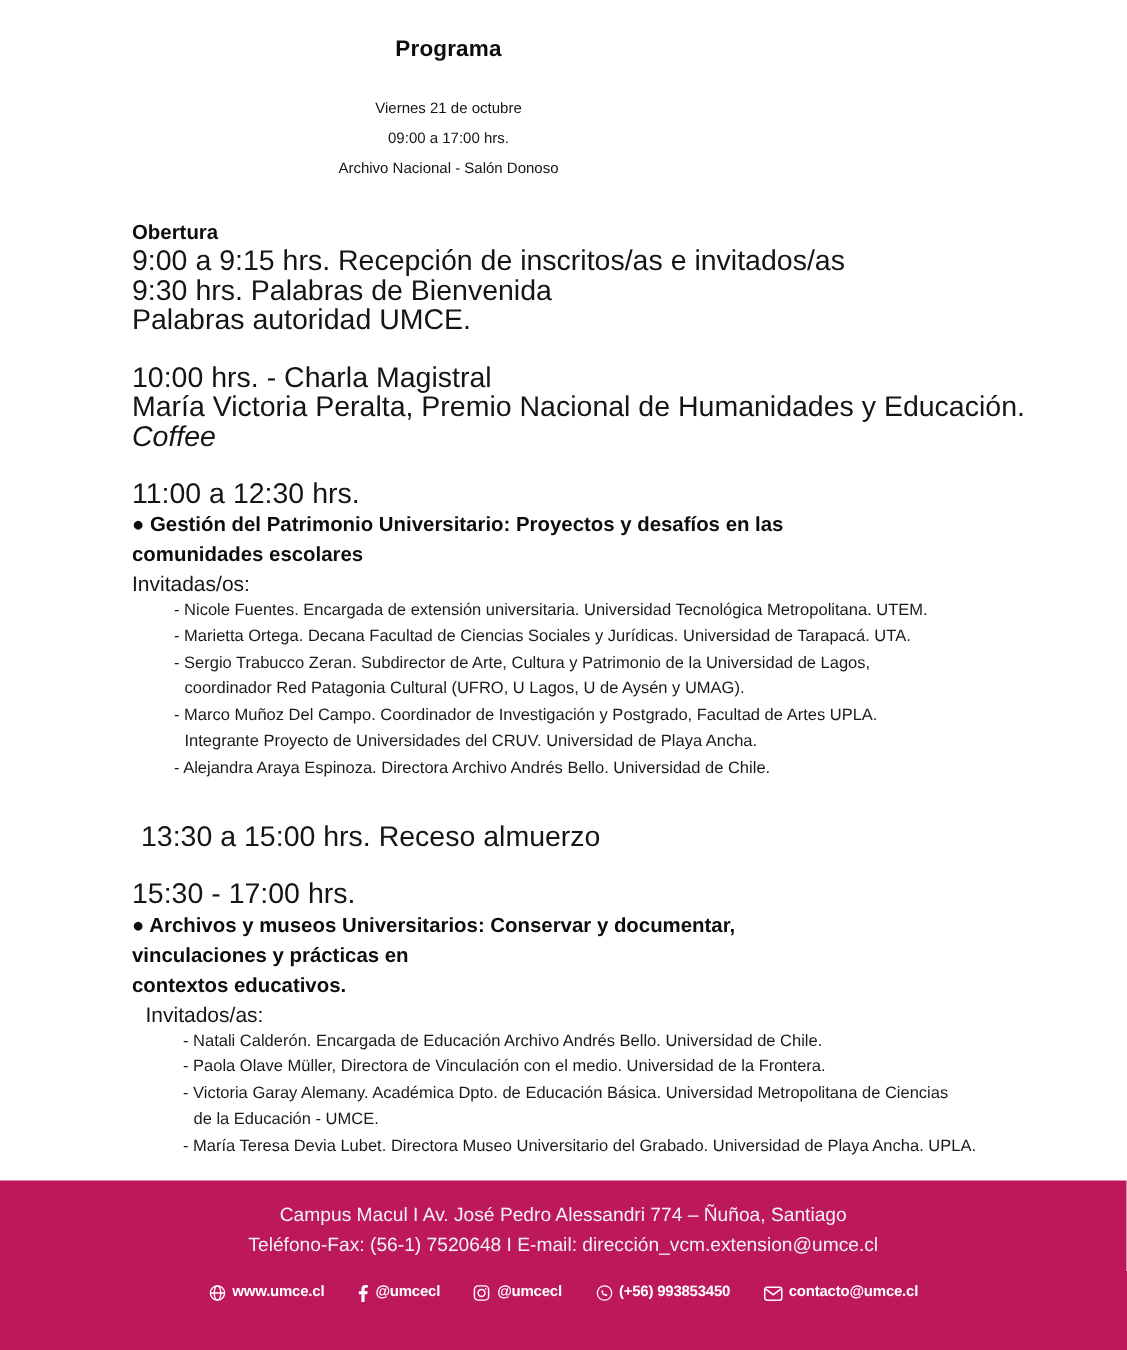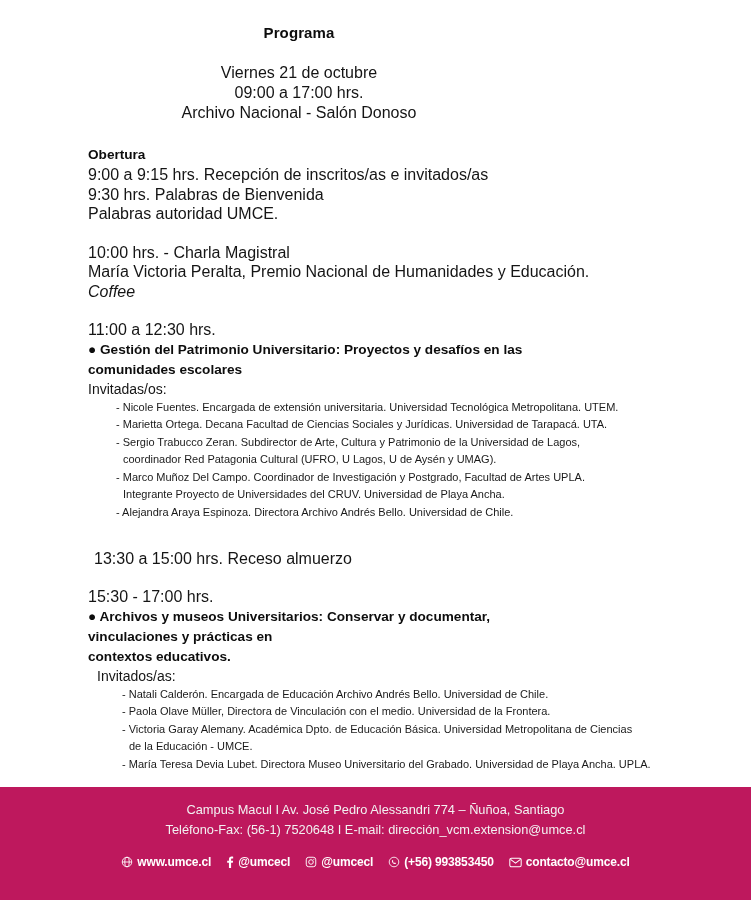"Viernes 21 de octubre" .header-block { font-size: 16px -> 10px }
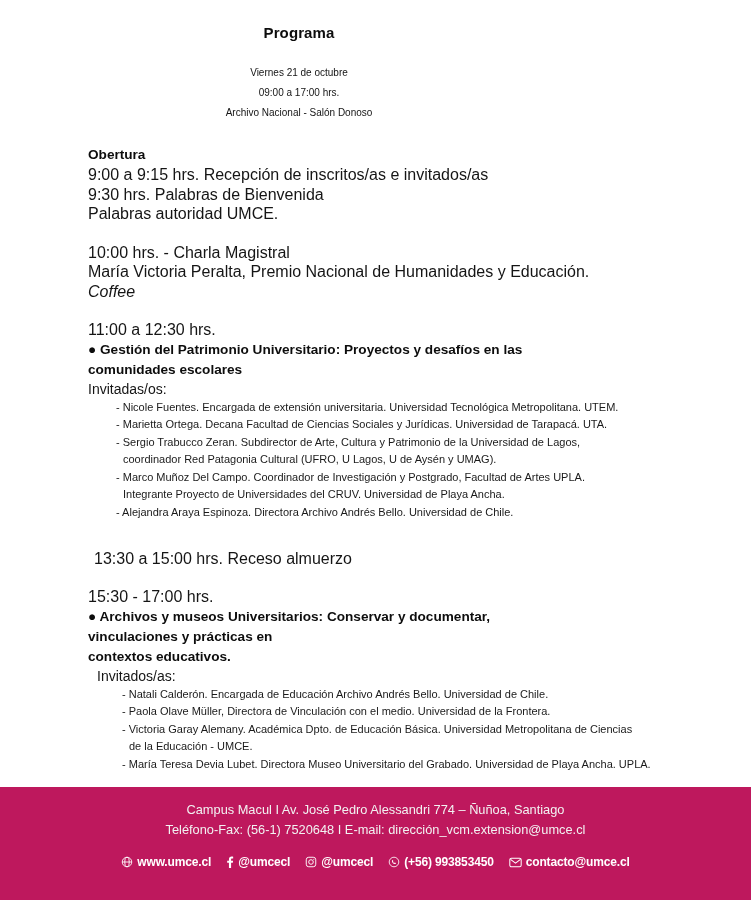"9:00 a 9:15 hrs. Recepción" .line { font-size: 16px -> 19px }
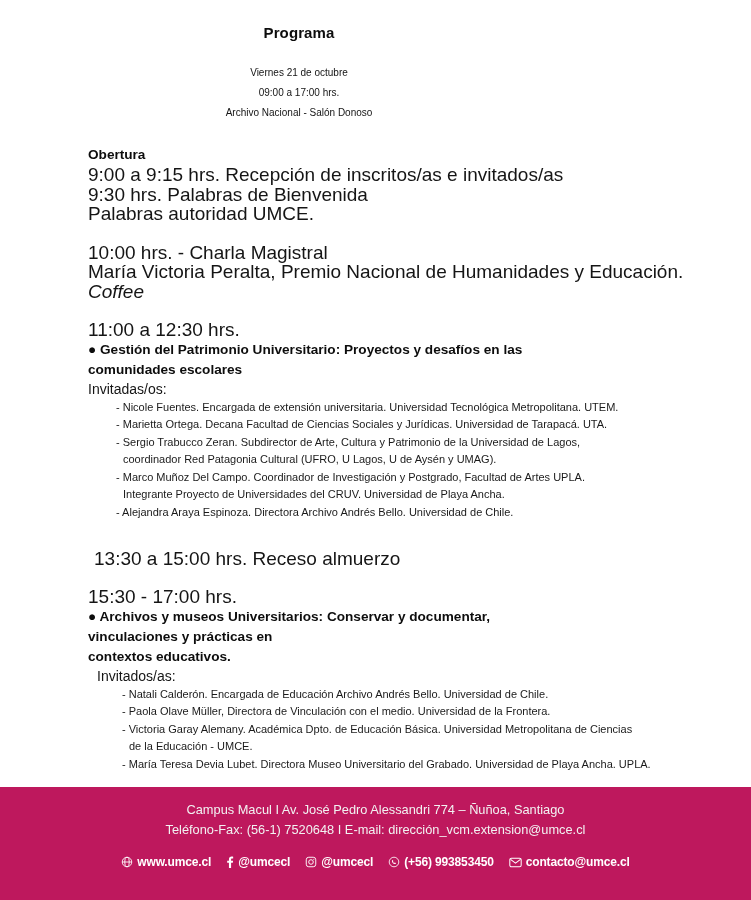"www.umce.cl" .social-row { font-size: 12px -> 10px; gap: 15px -> 22px }
